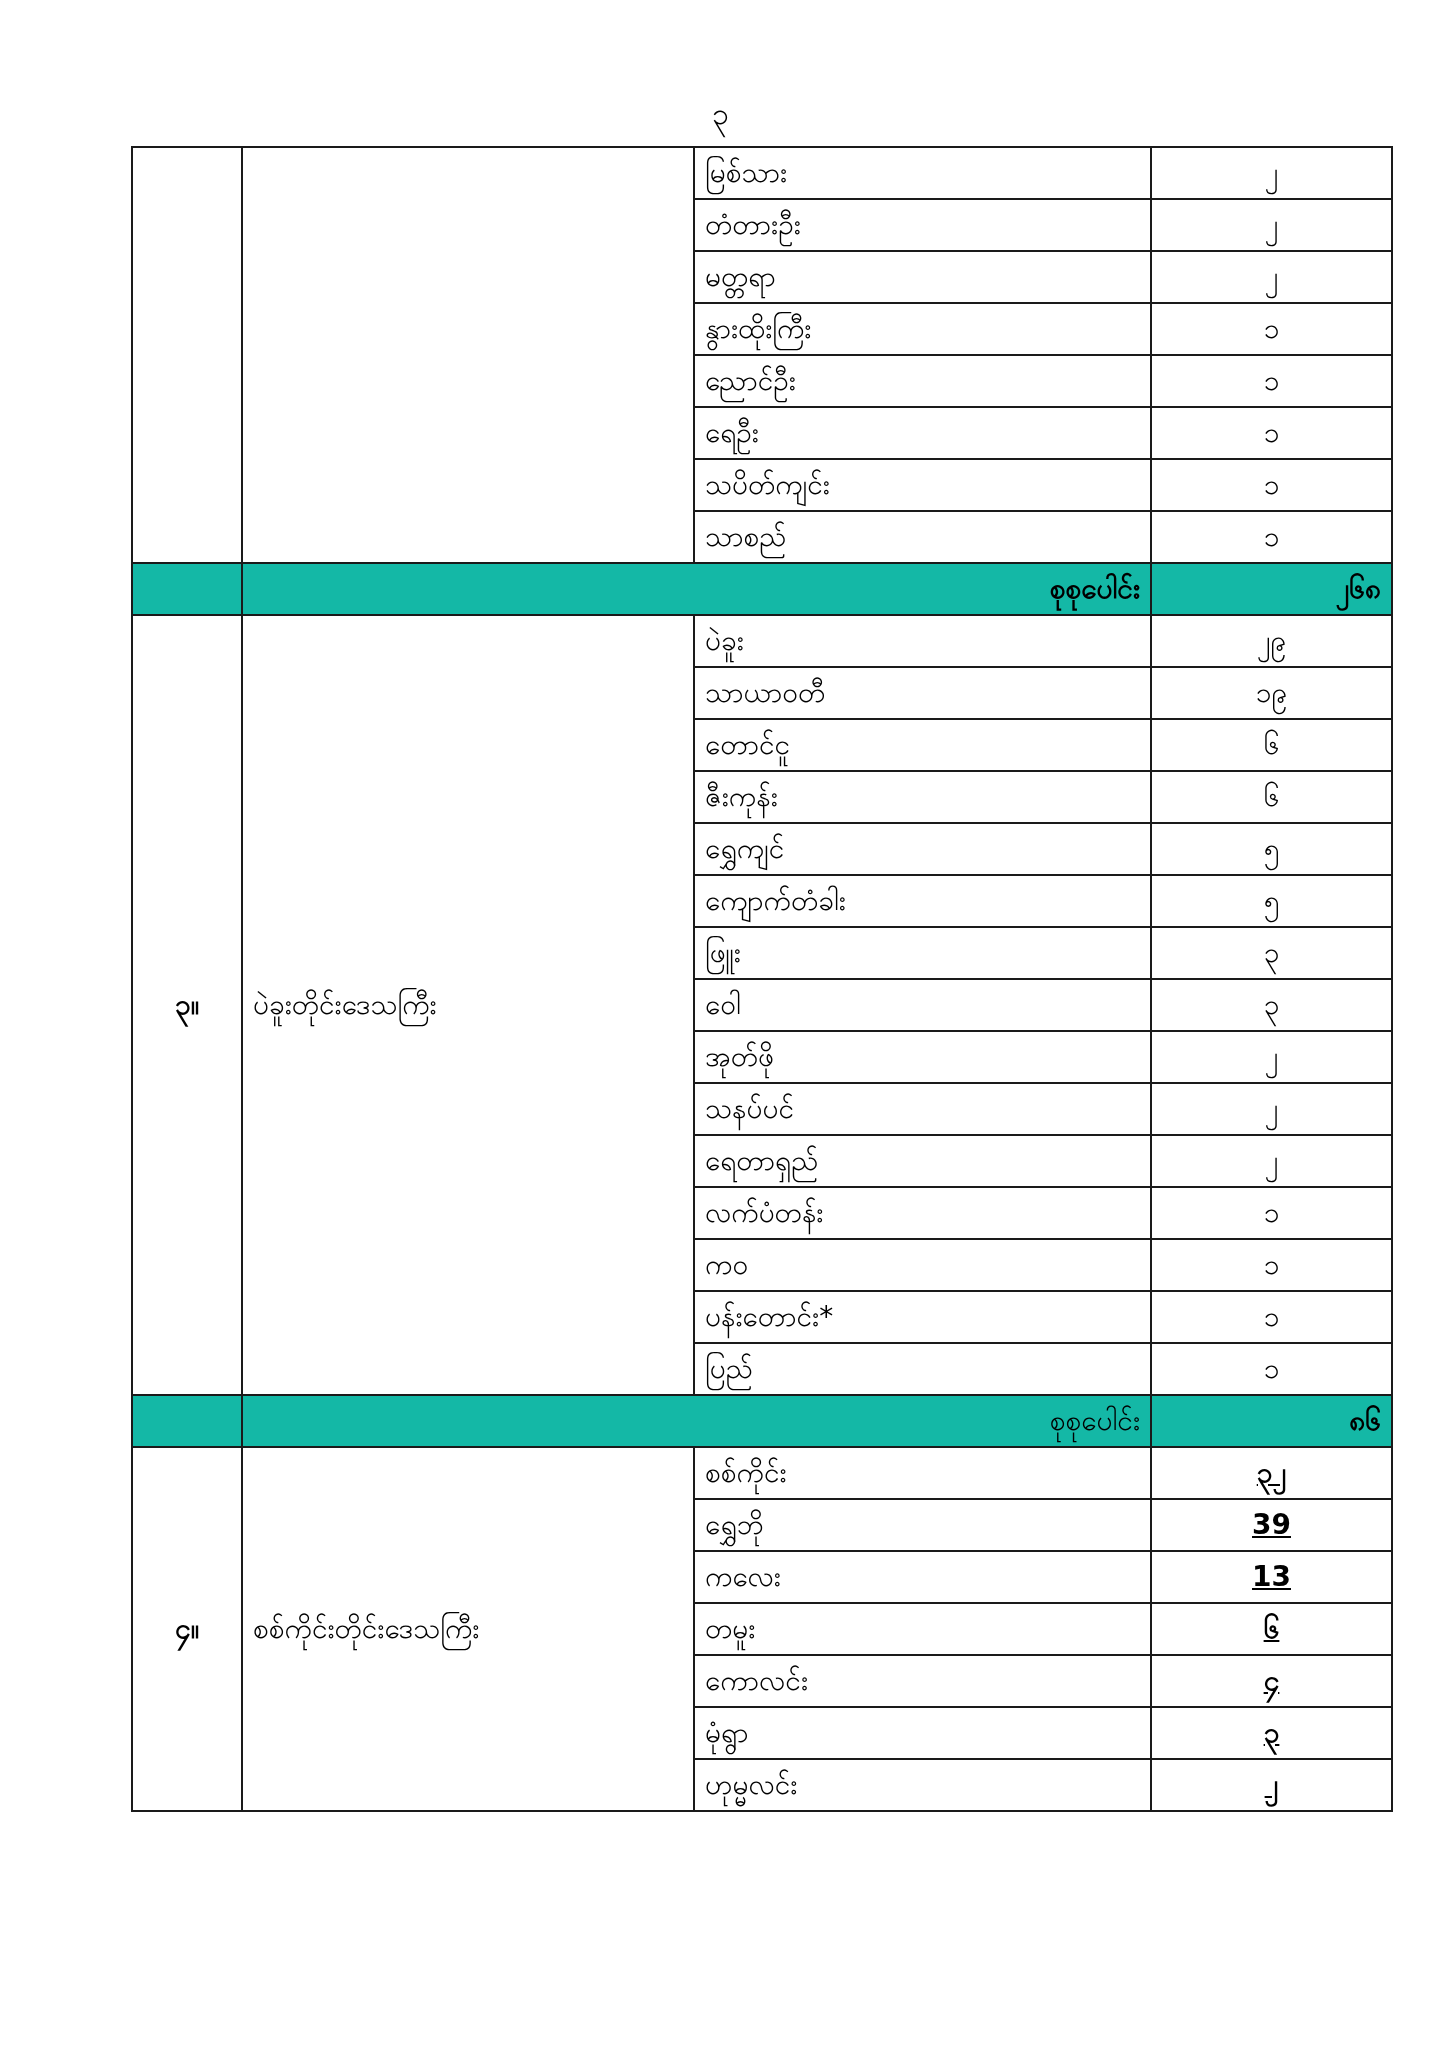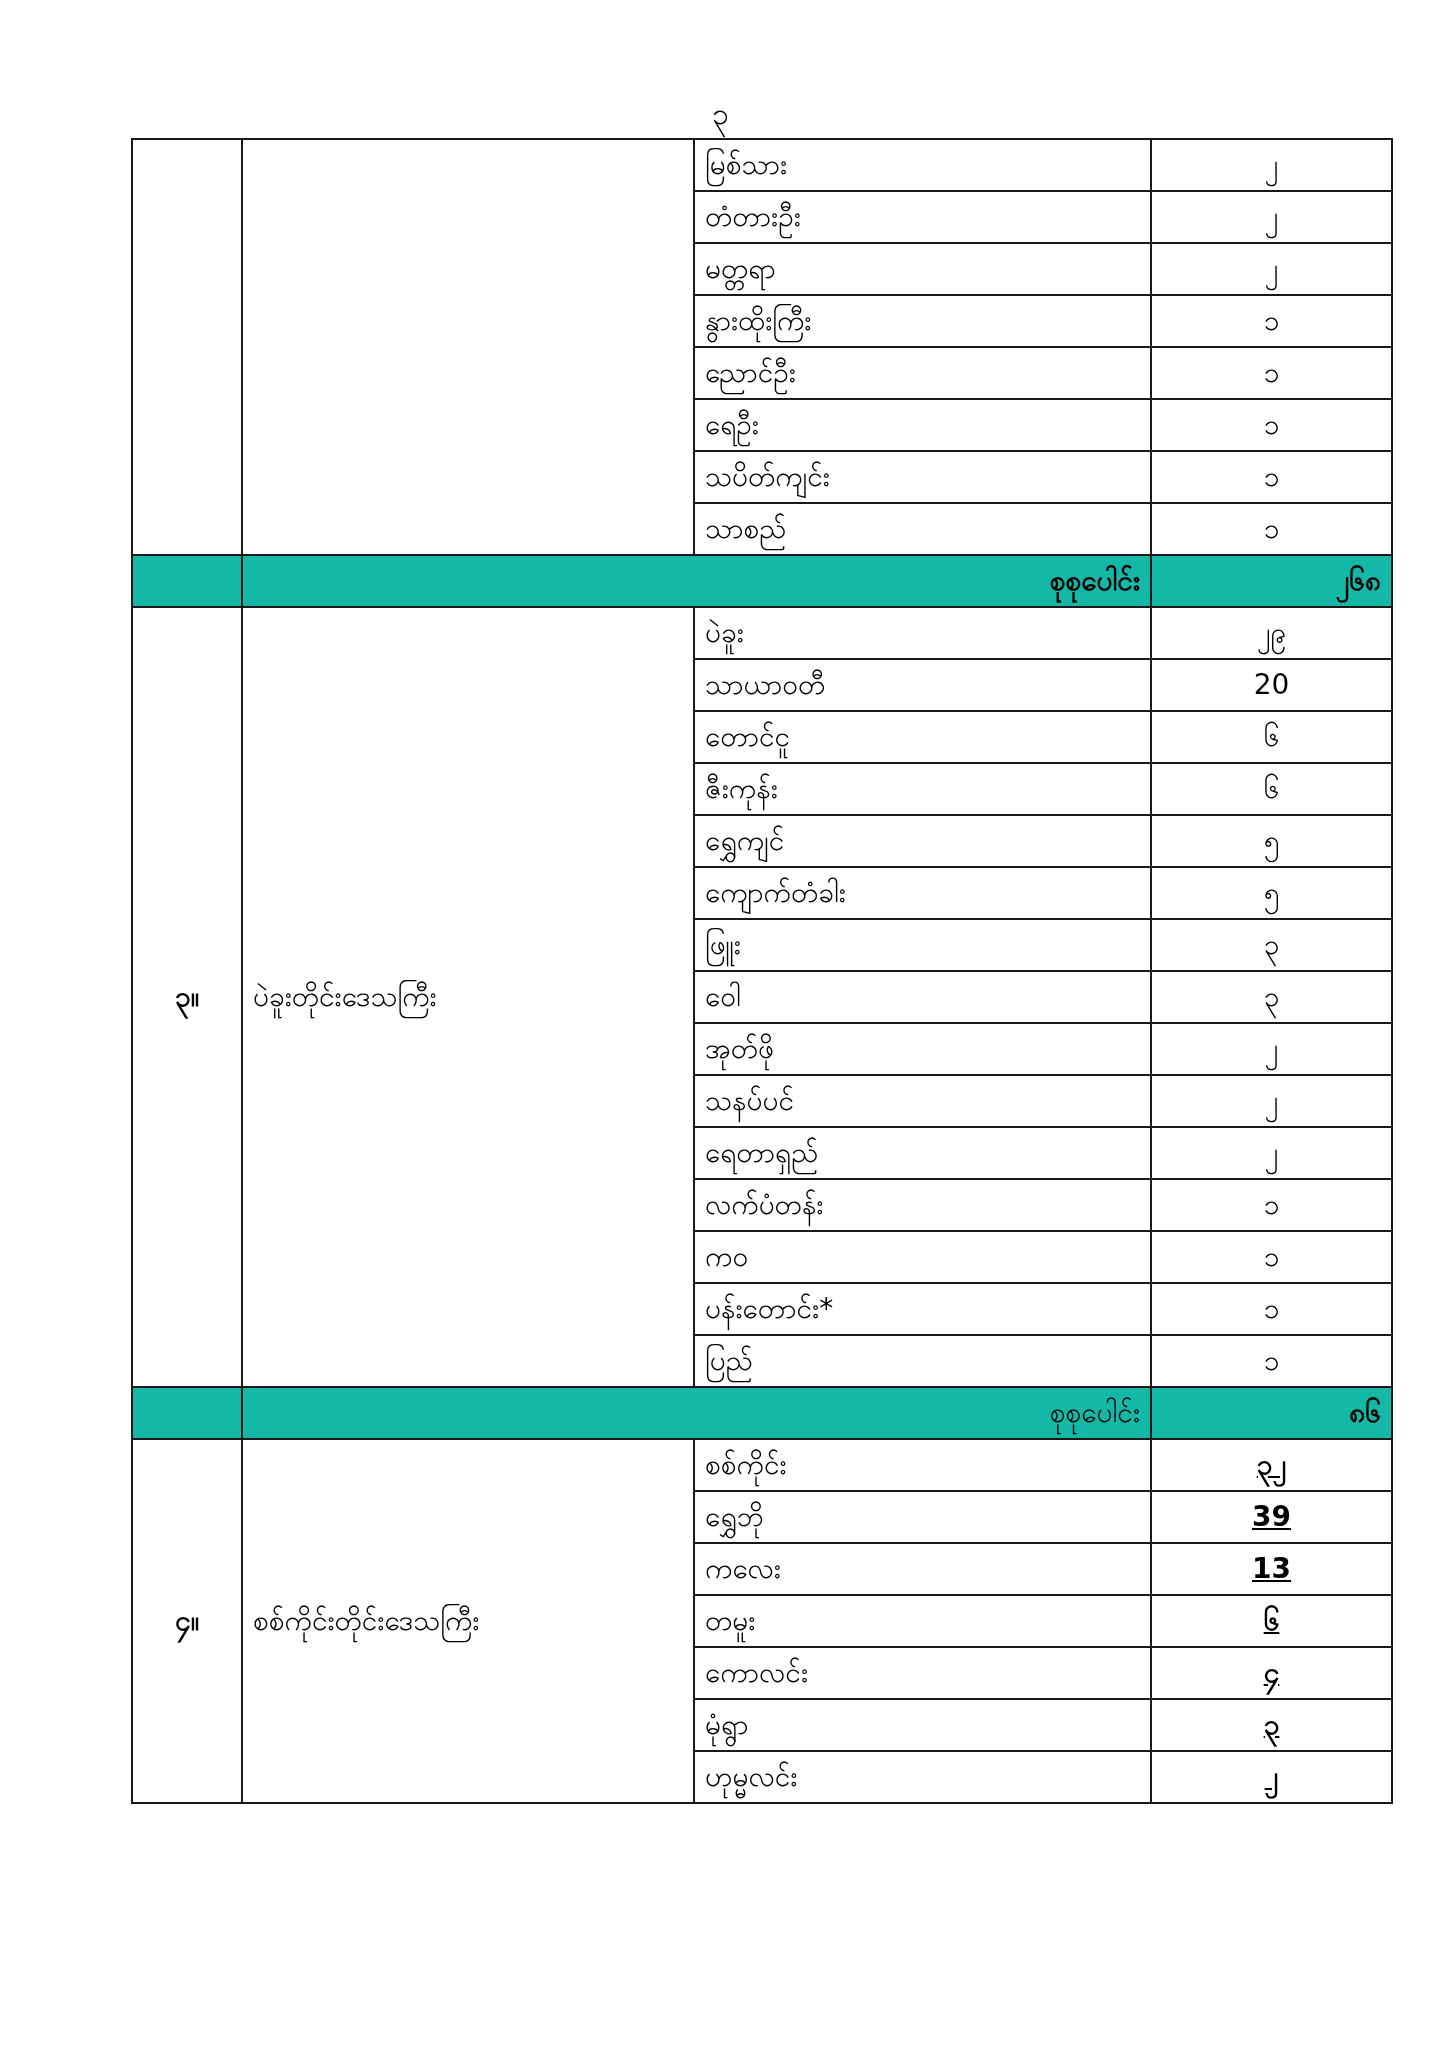"မြစ်သား" table.data-table { top: 138px -> 146px }
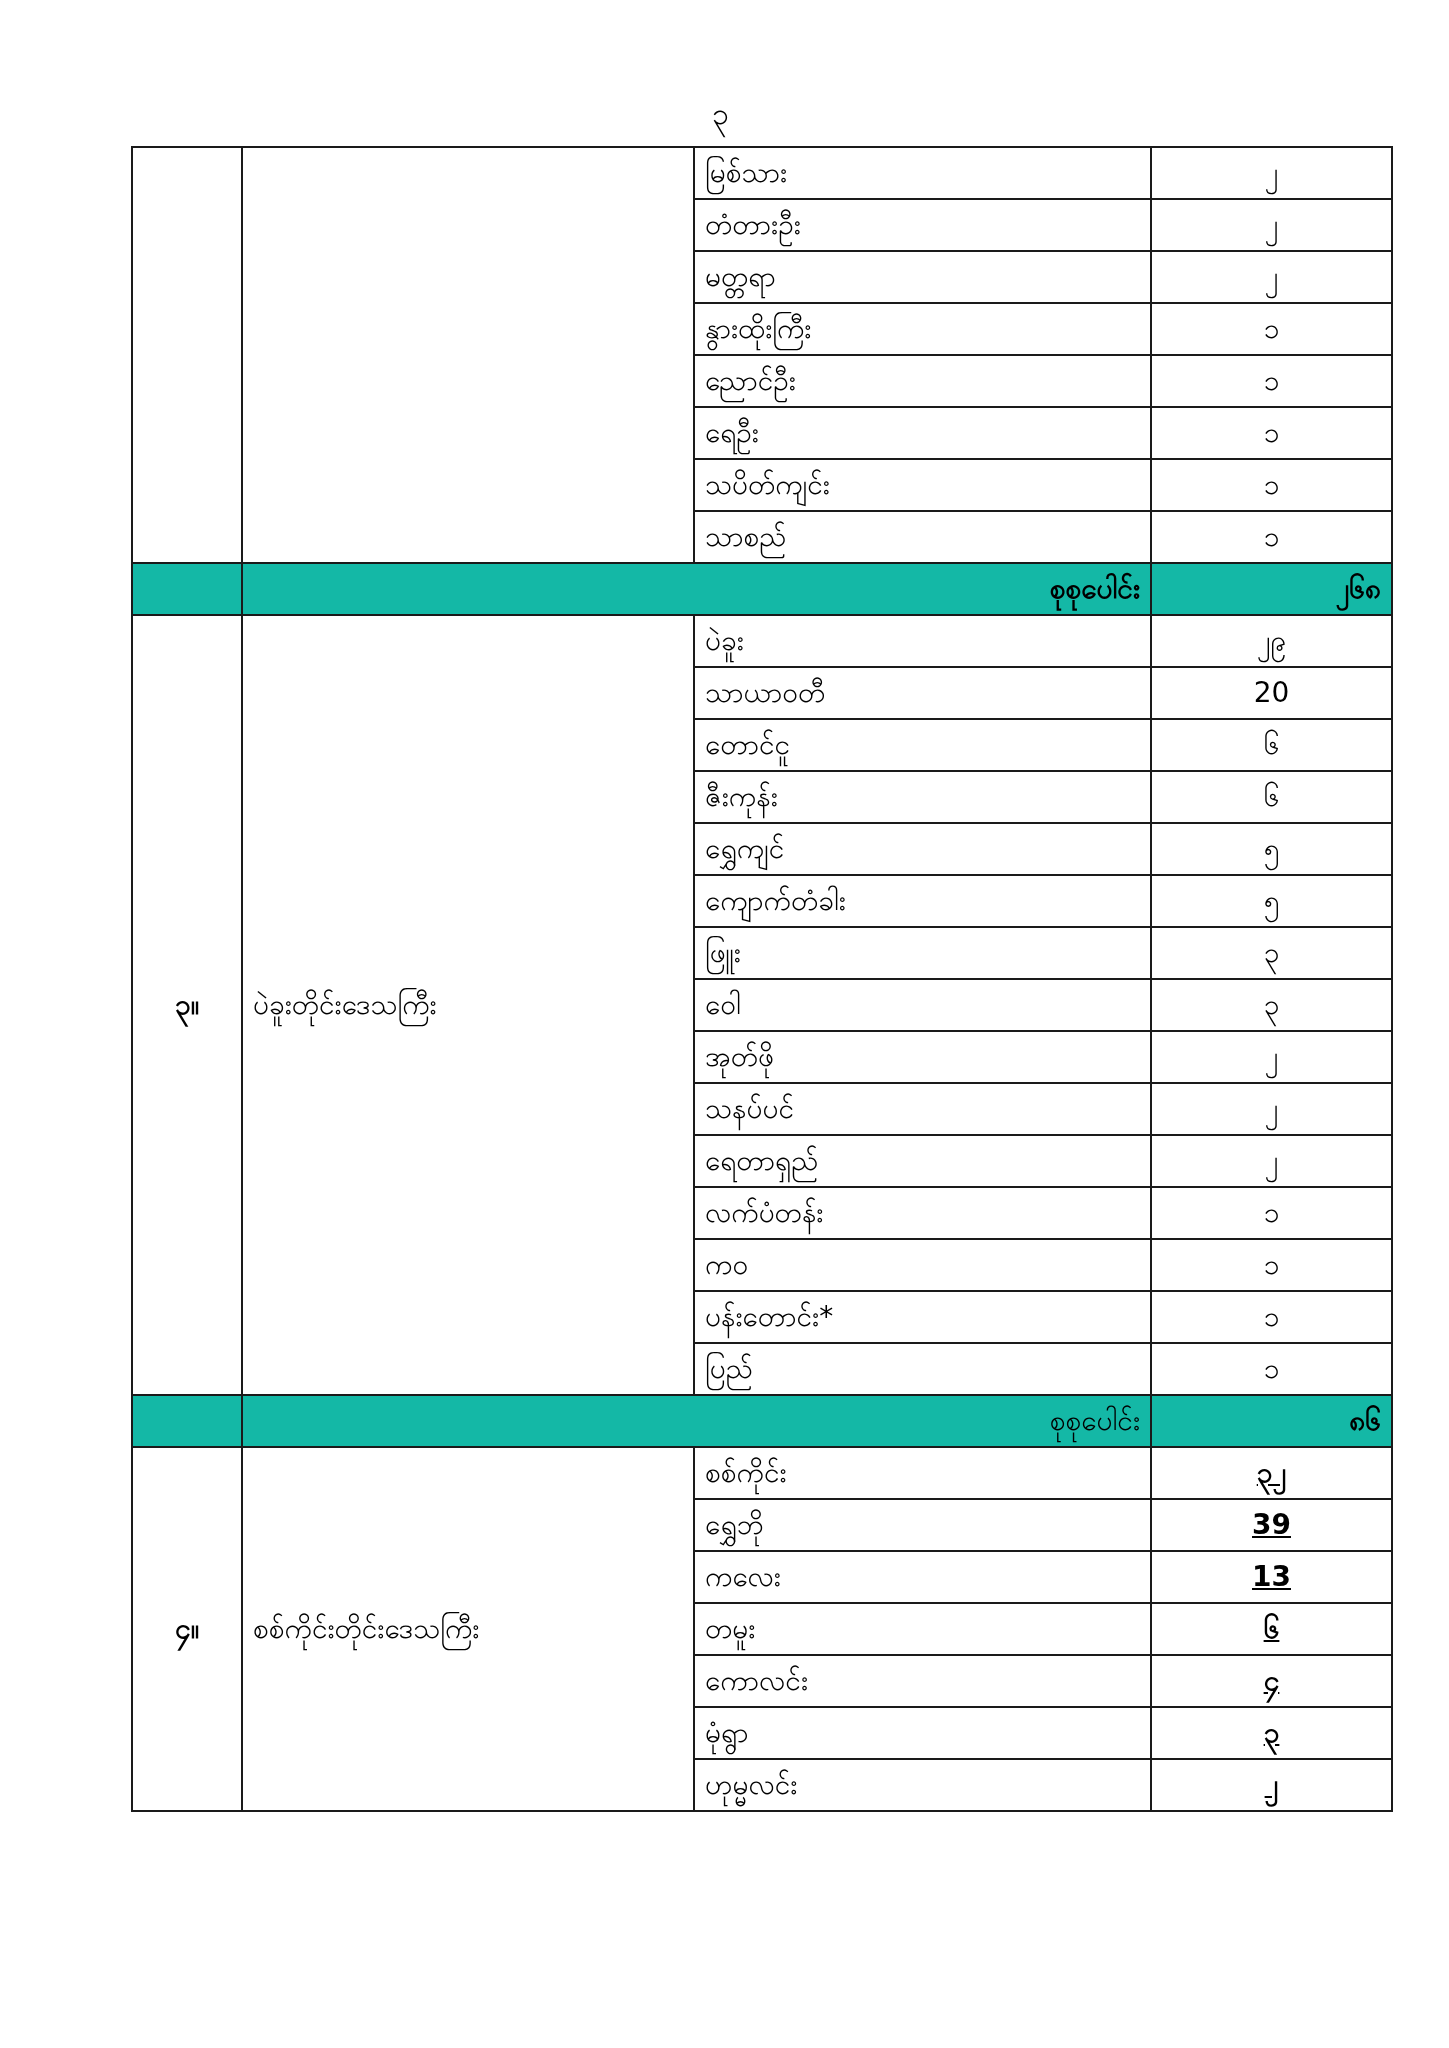"20" td.count { text: 20 -> ၁၉ }
